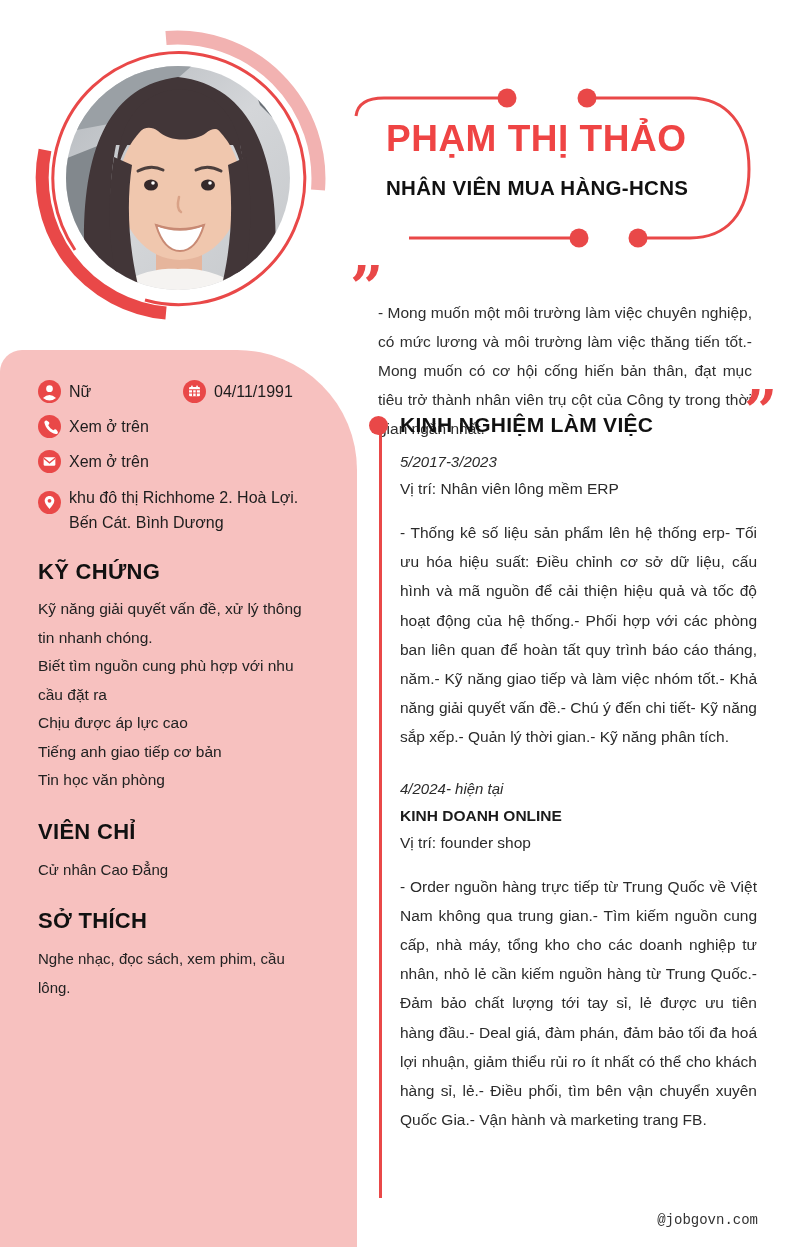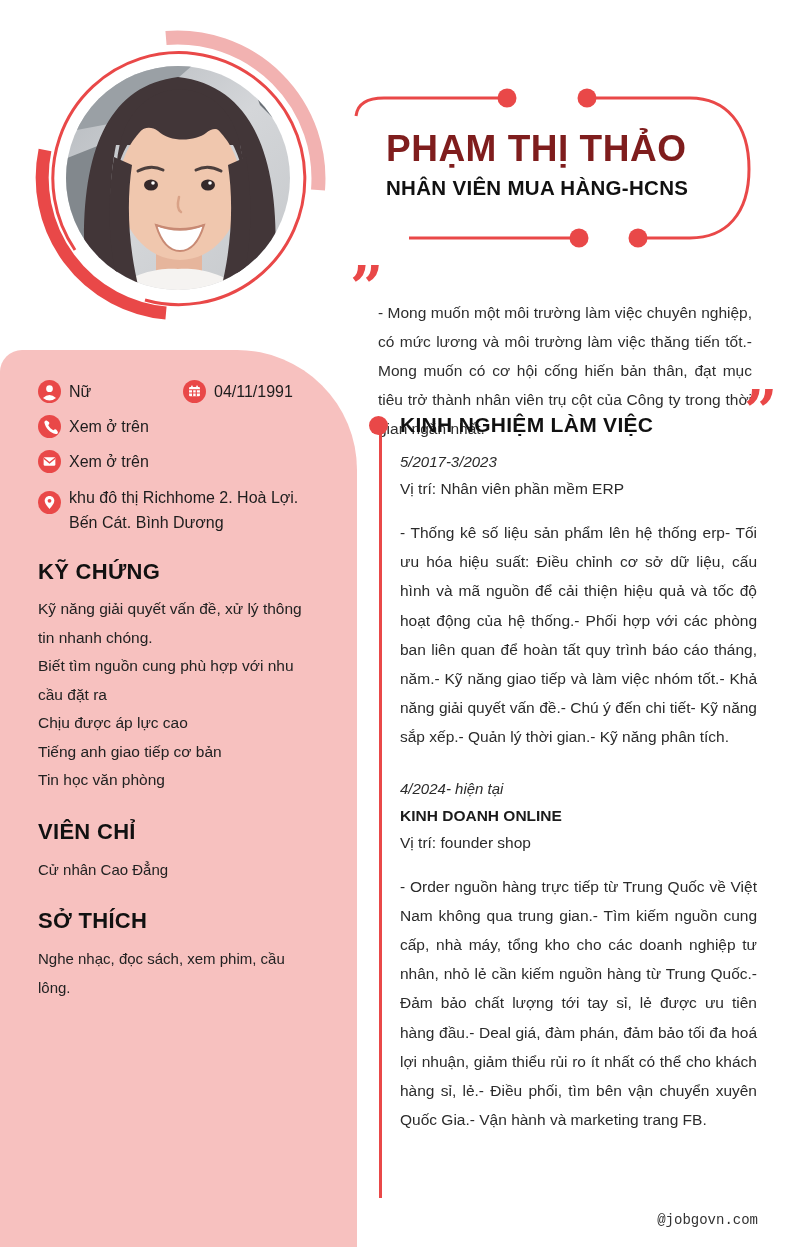"PHẠM THỊ THẢO" .name { color: #7f1d1d -> #ef4444; top: 128px -> 118px }
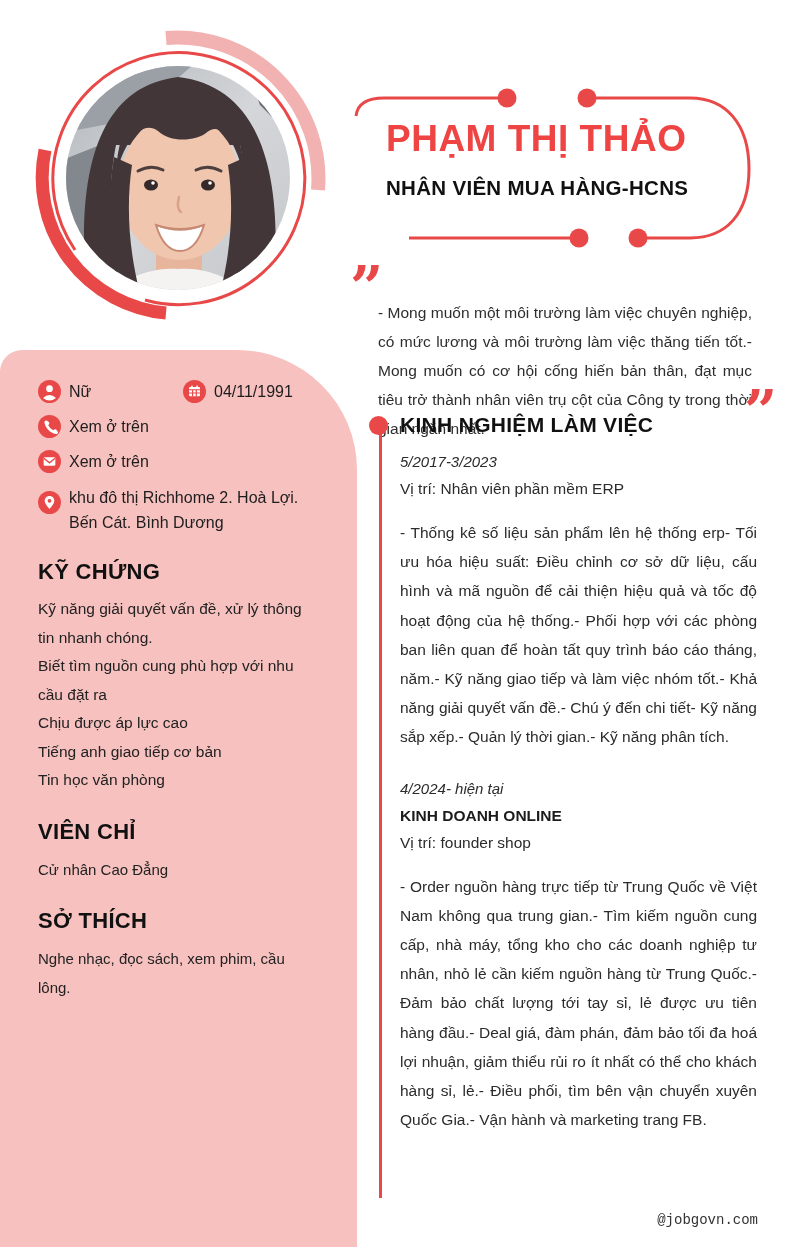"Vị trí: Nhân viên phần" p.line { text: phần -> lông }
